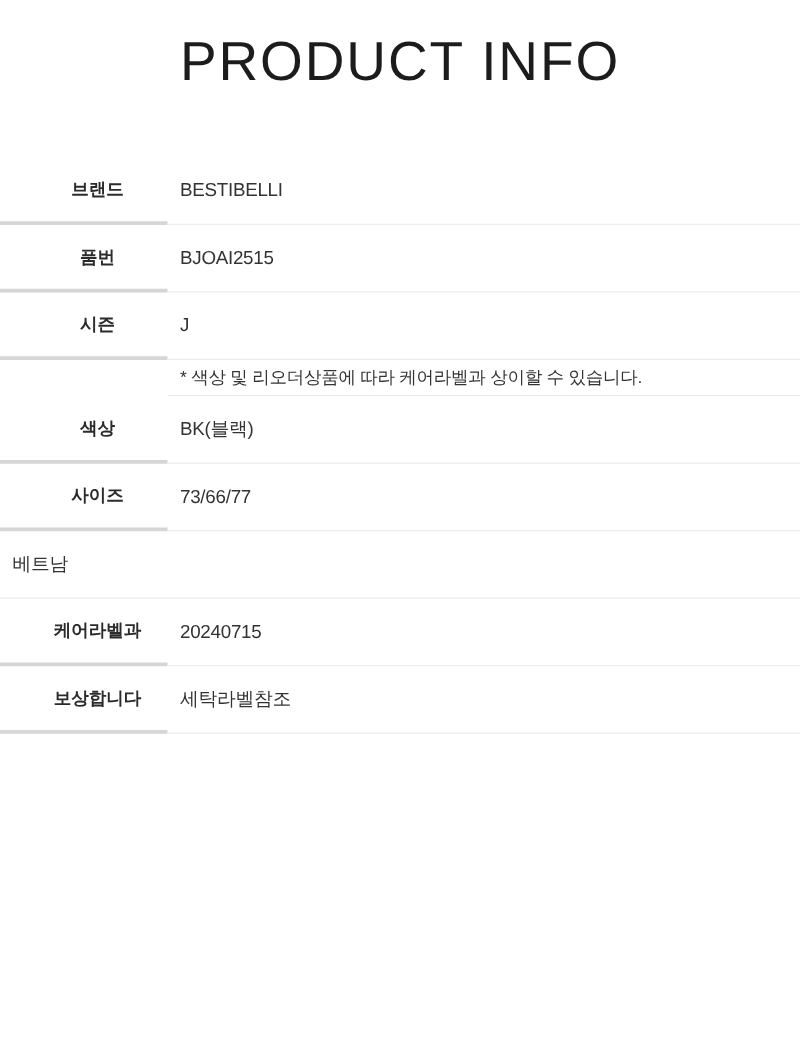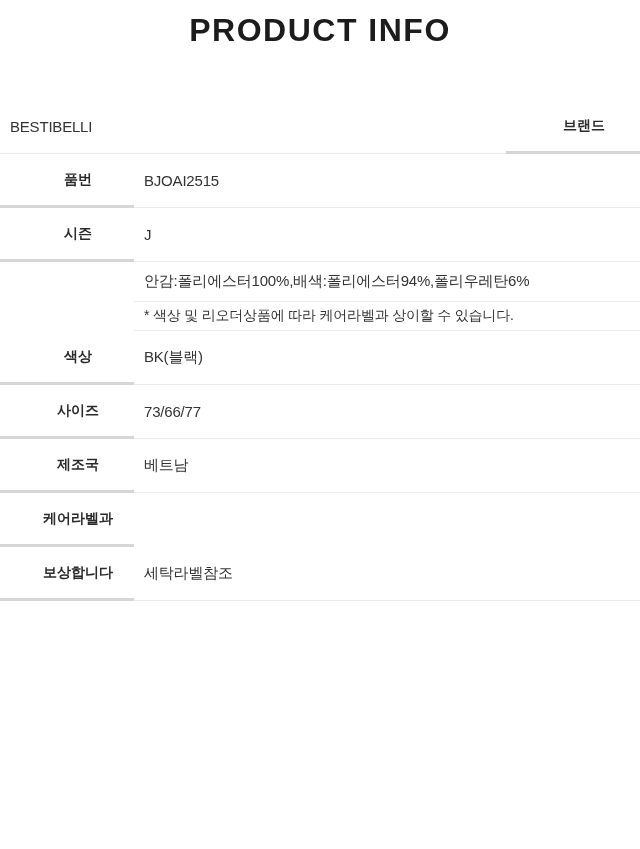"PRODUCT INFO" .page-title { font-size: 32px -> 44px; font-weight: 700 -> 400; margin-top: 13px -> 26px }
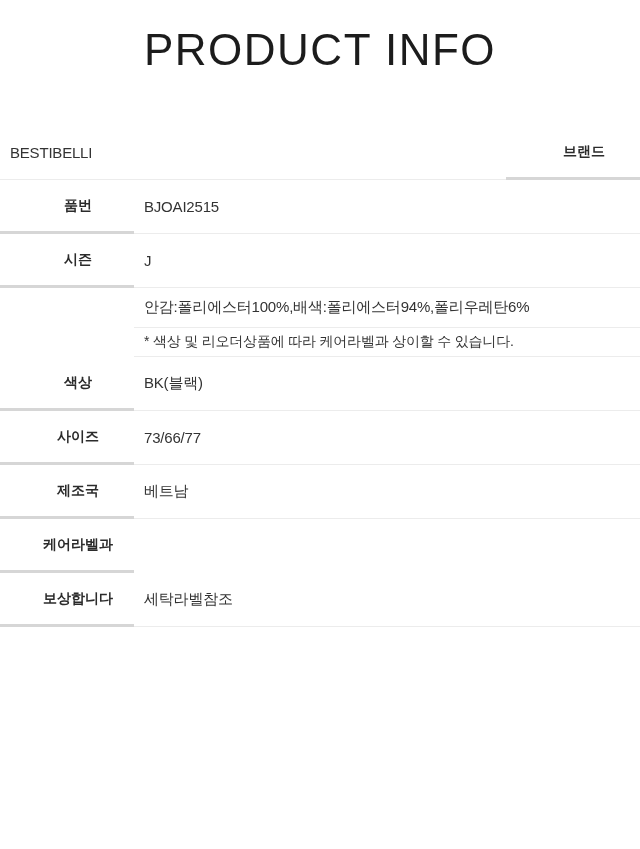"BESTIBELLI" div.cell { order: before "브랜드" -> after "브랜드" }
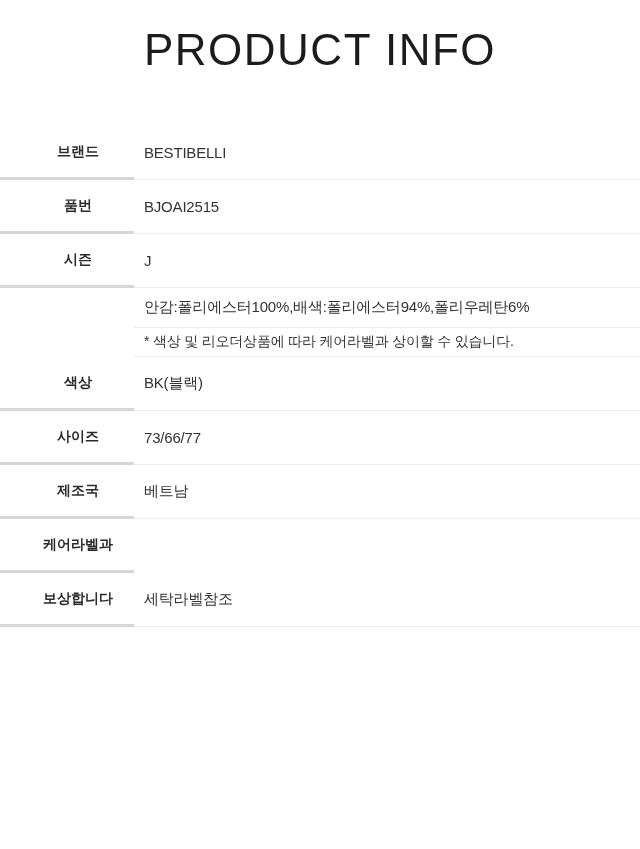"안감:폴리에스터100%,배색:폴리에스터94%,폴리우레탄6%" div.row { html: <div> <div></div> <div>안감:폴리에스터100%,배색:폴리에스터94%,폴리우레탄6%</div> </div> -> none }
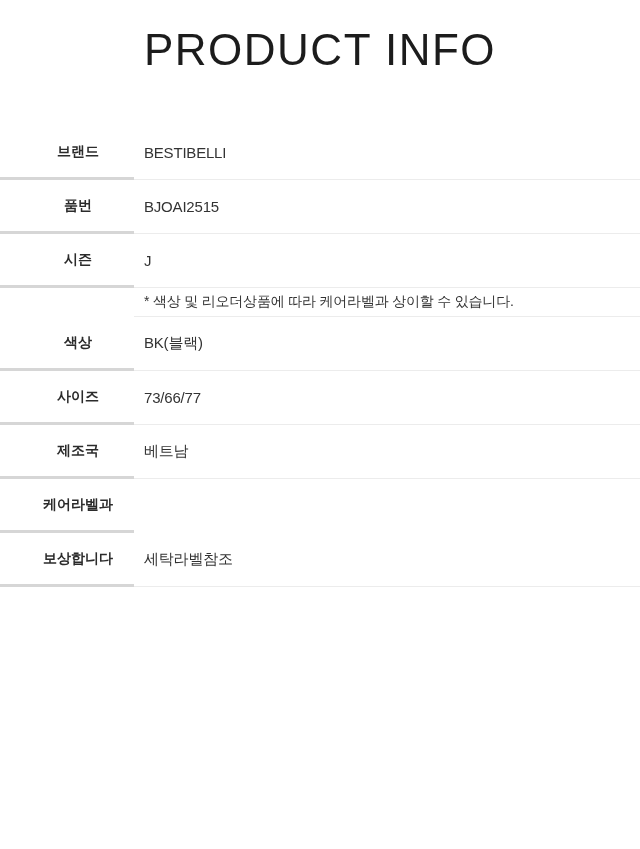"제조국" div.cell { html: <div>제조국</div> -> none }
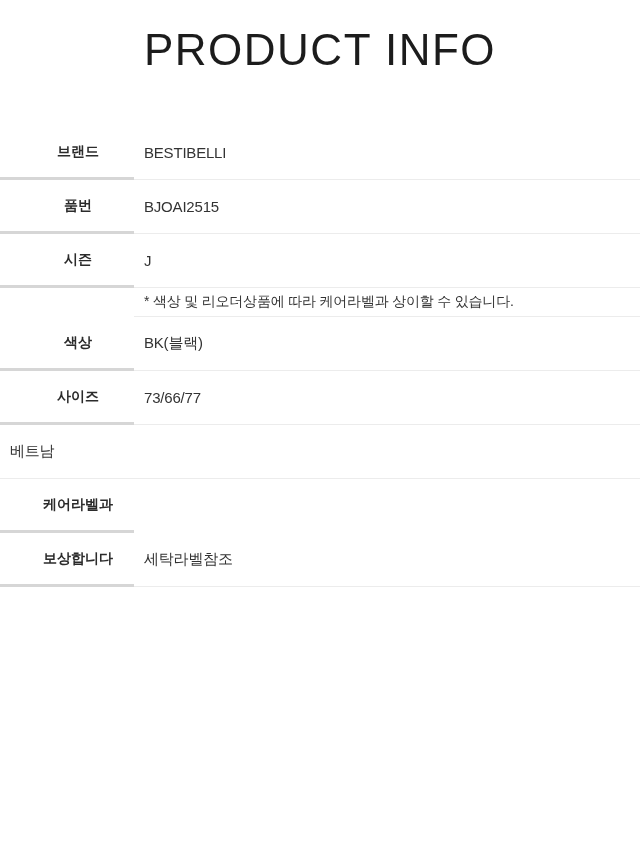"20240715" div.cell { html: none -> <div>20240715</div> }
